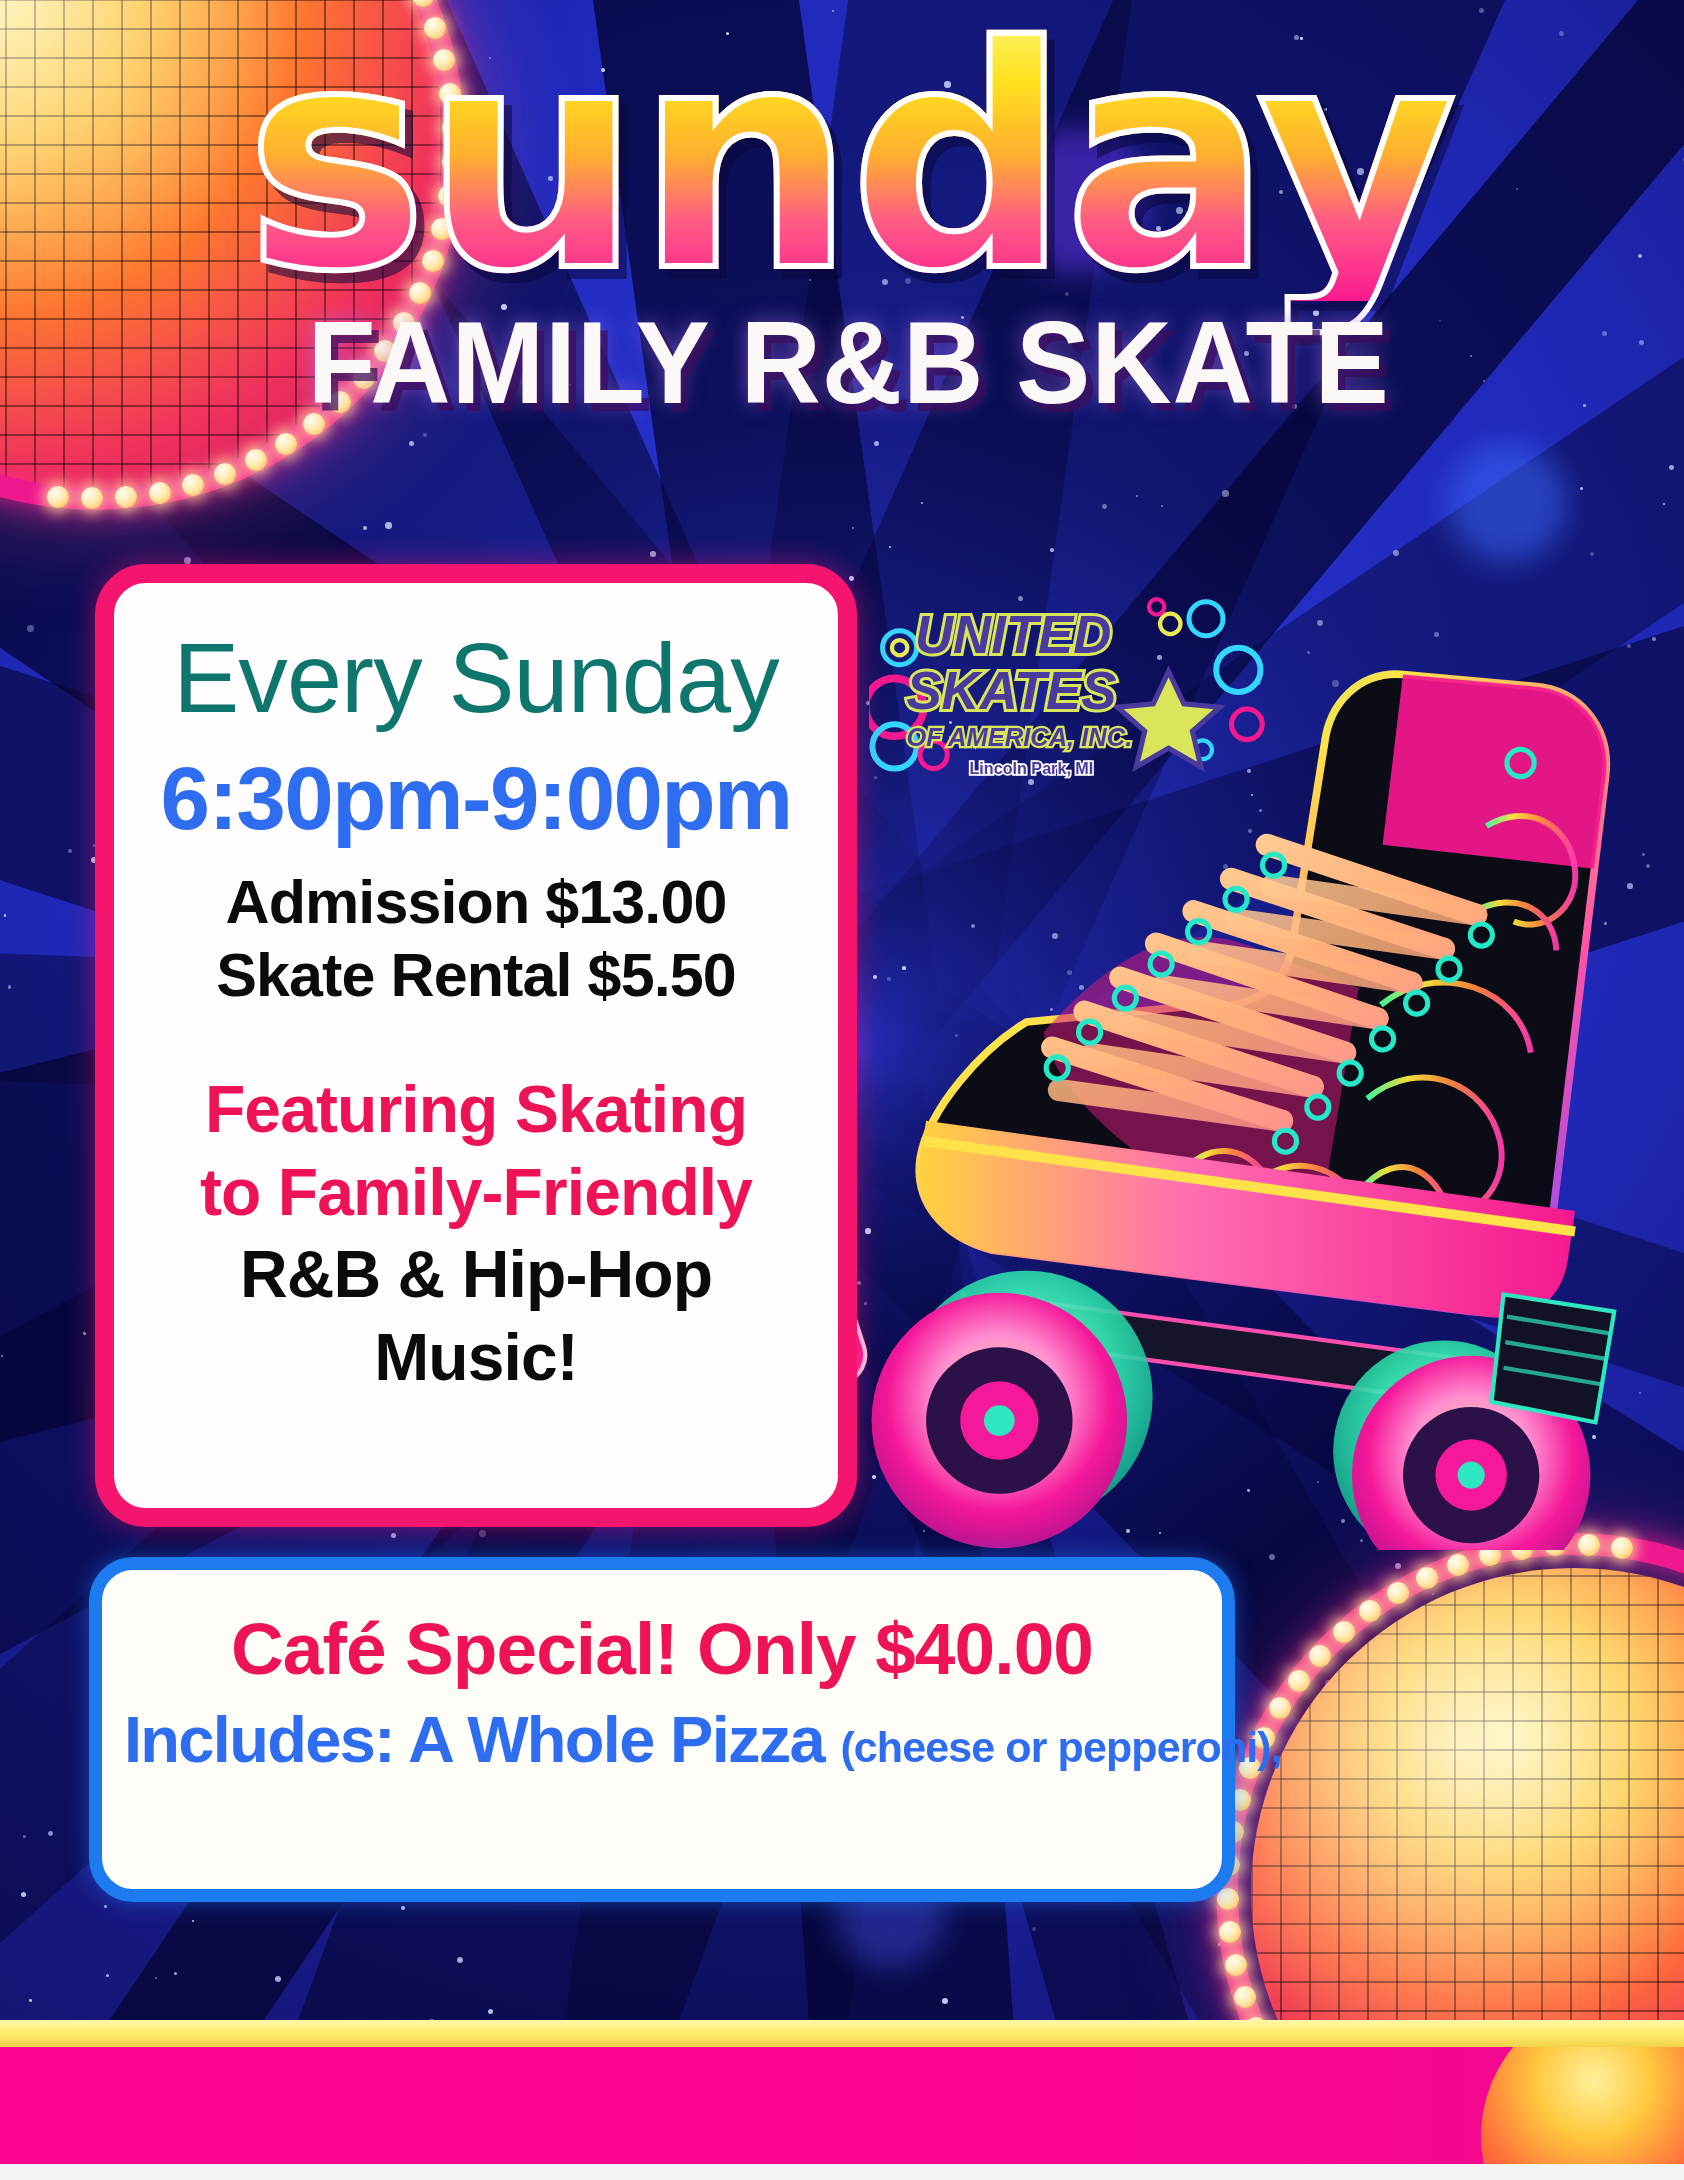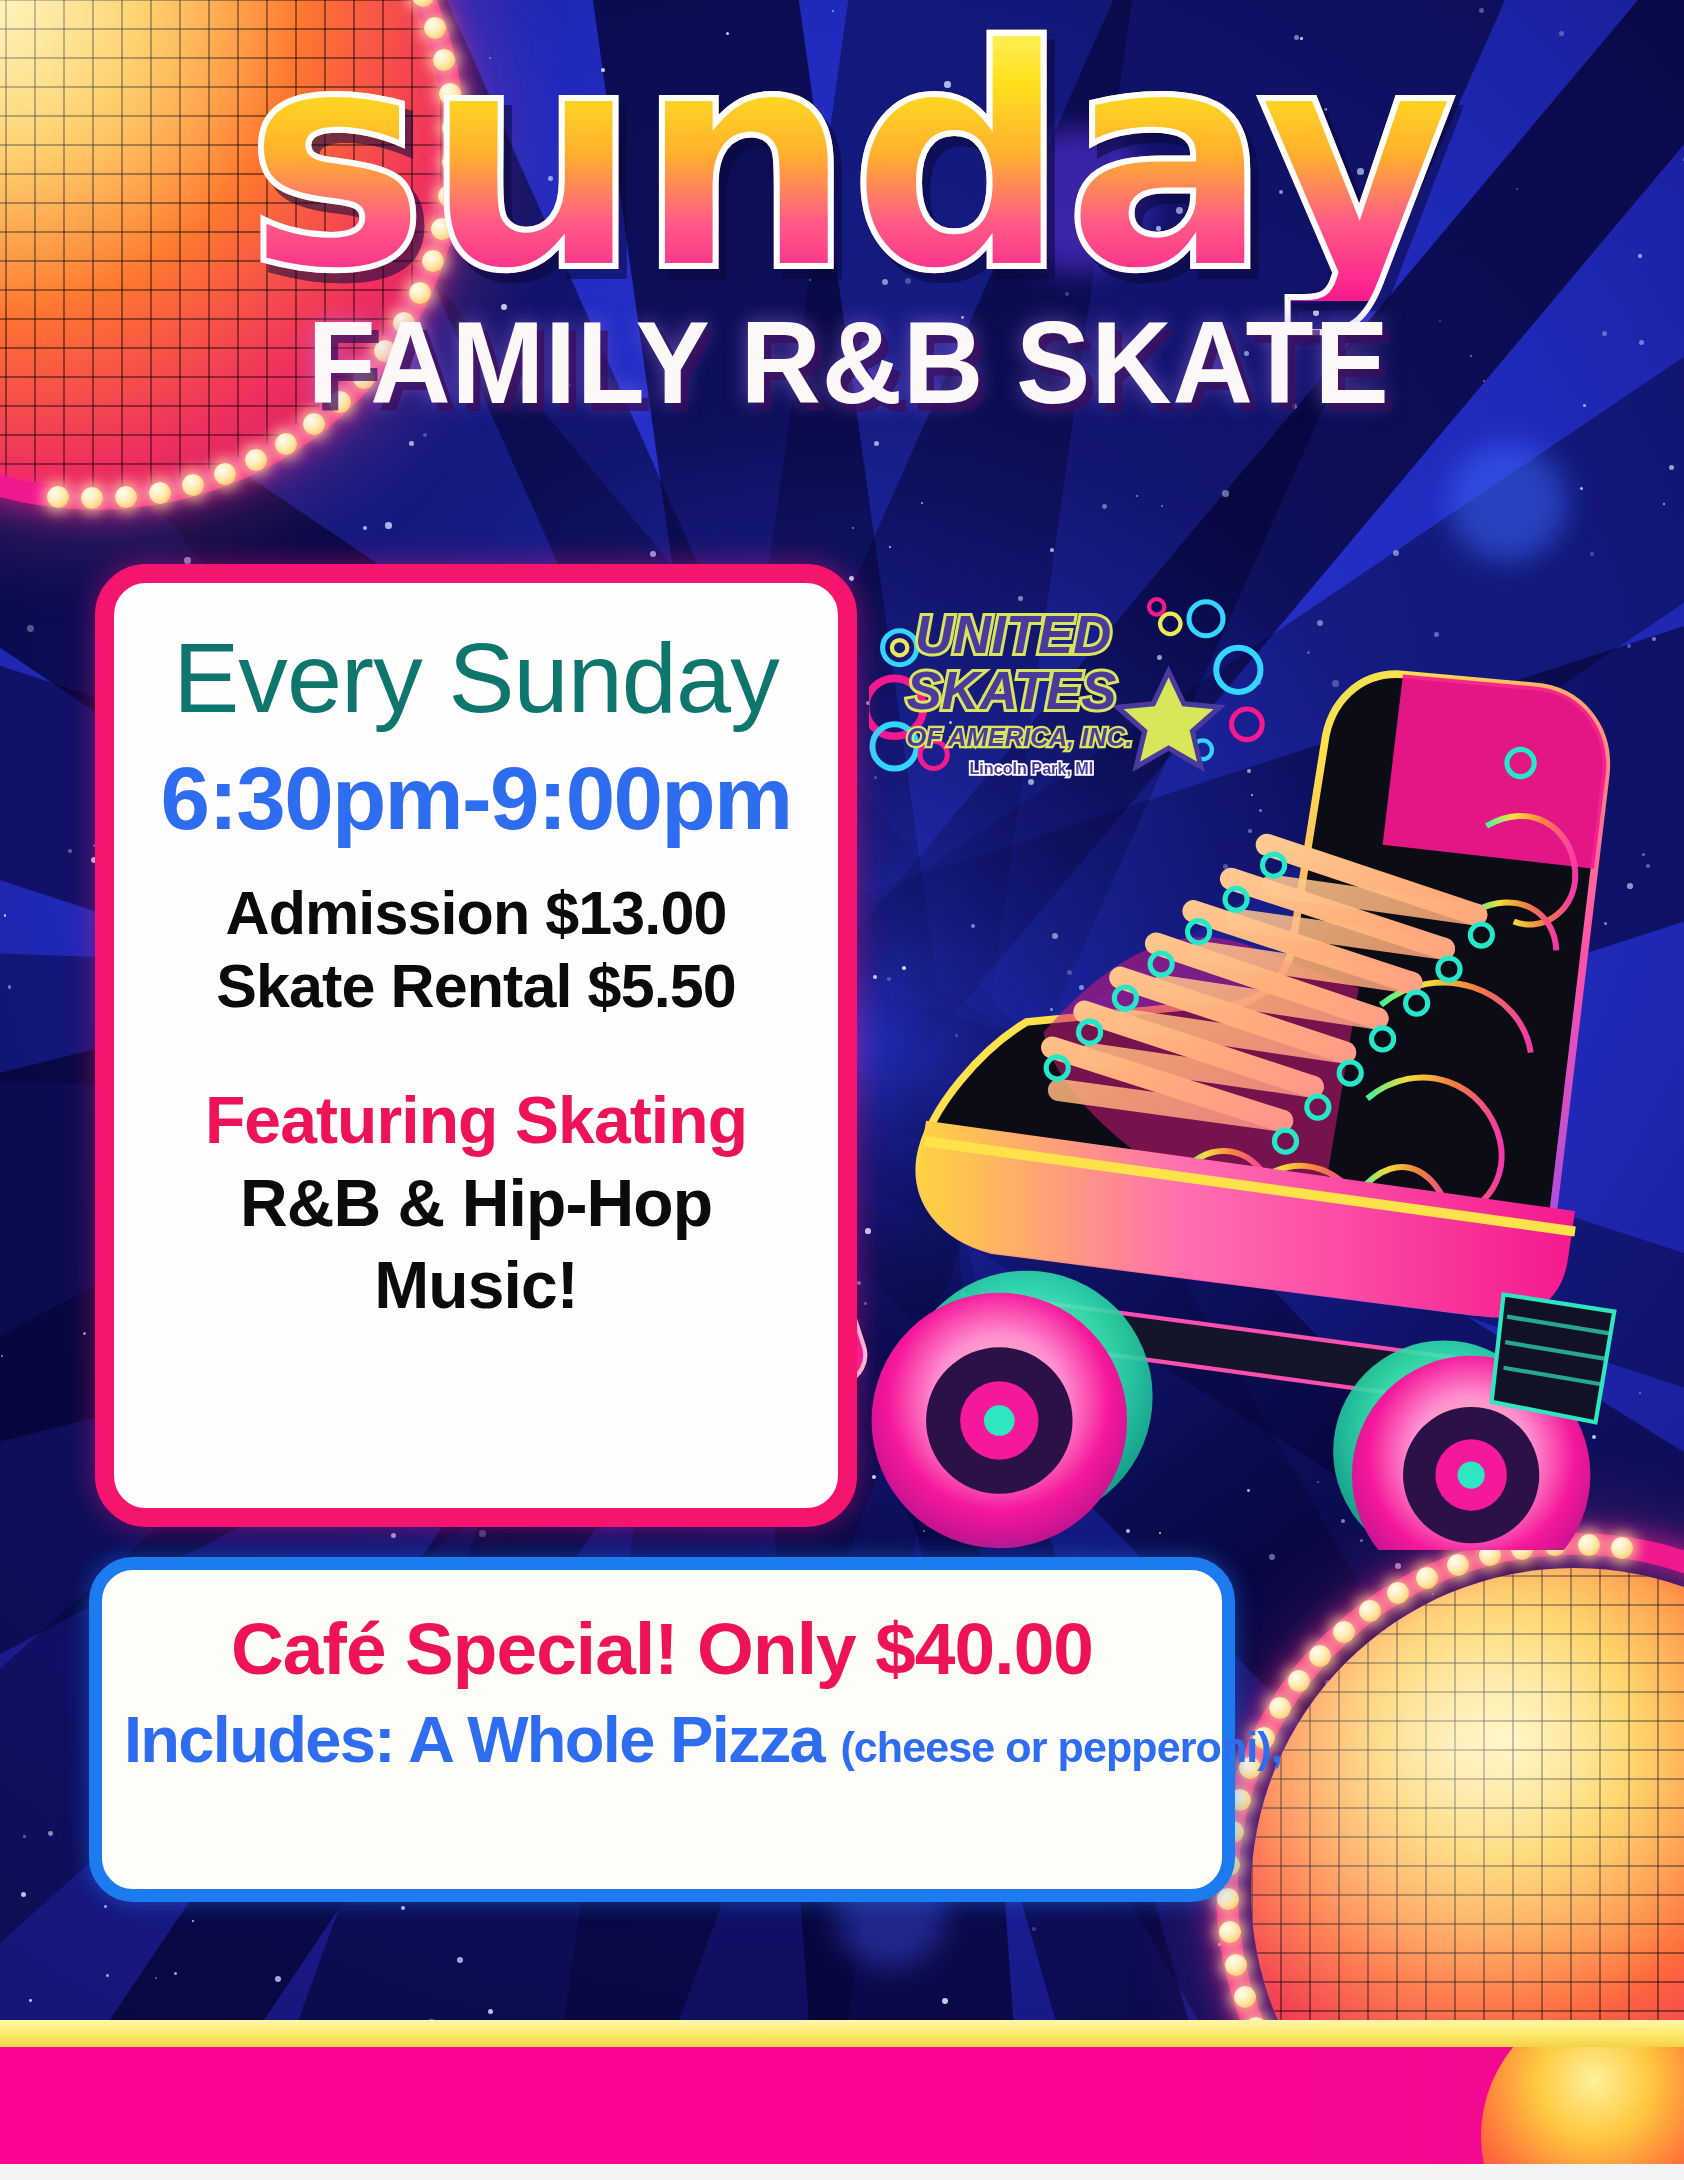"6:30pm-9:00pm" #time-range { margin: 12px 0 28px 0 -> 12px 0 17px 0 }
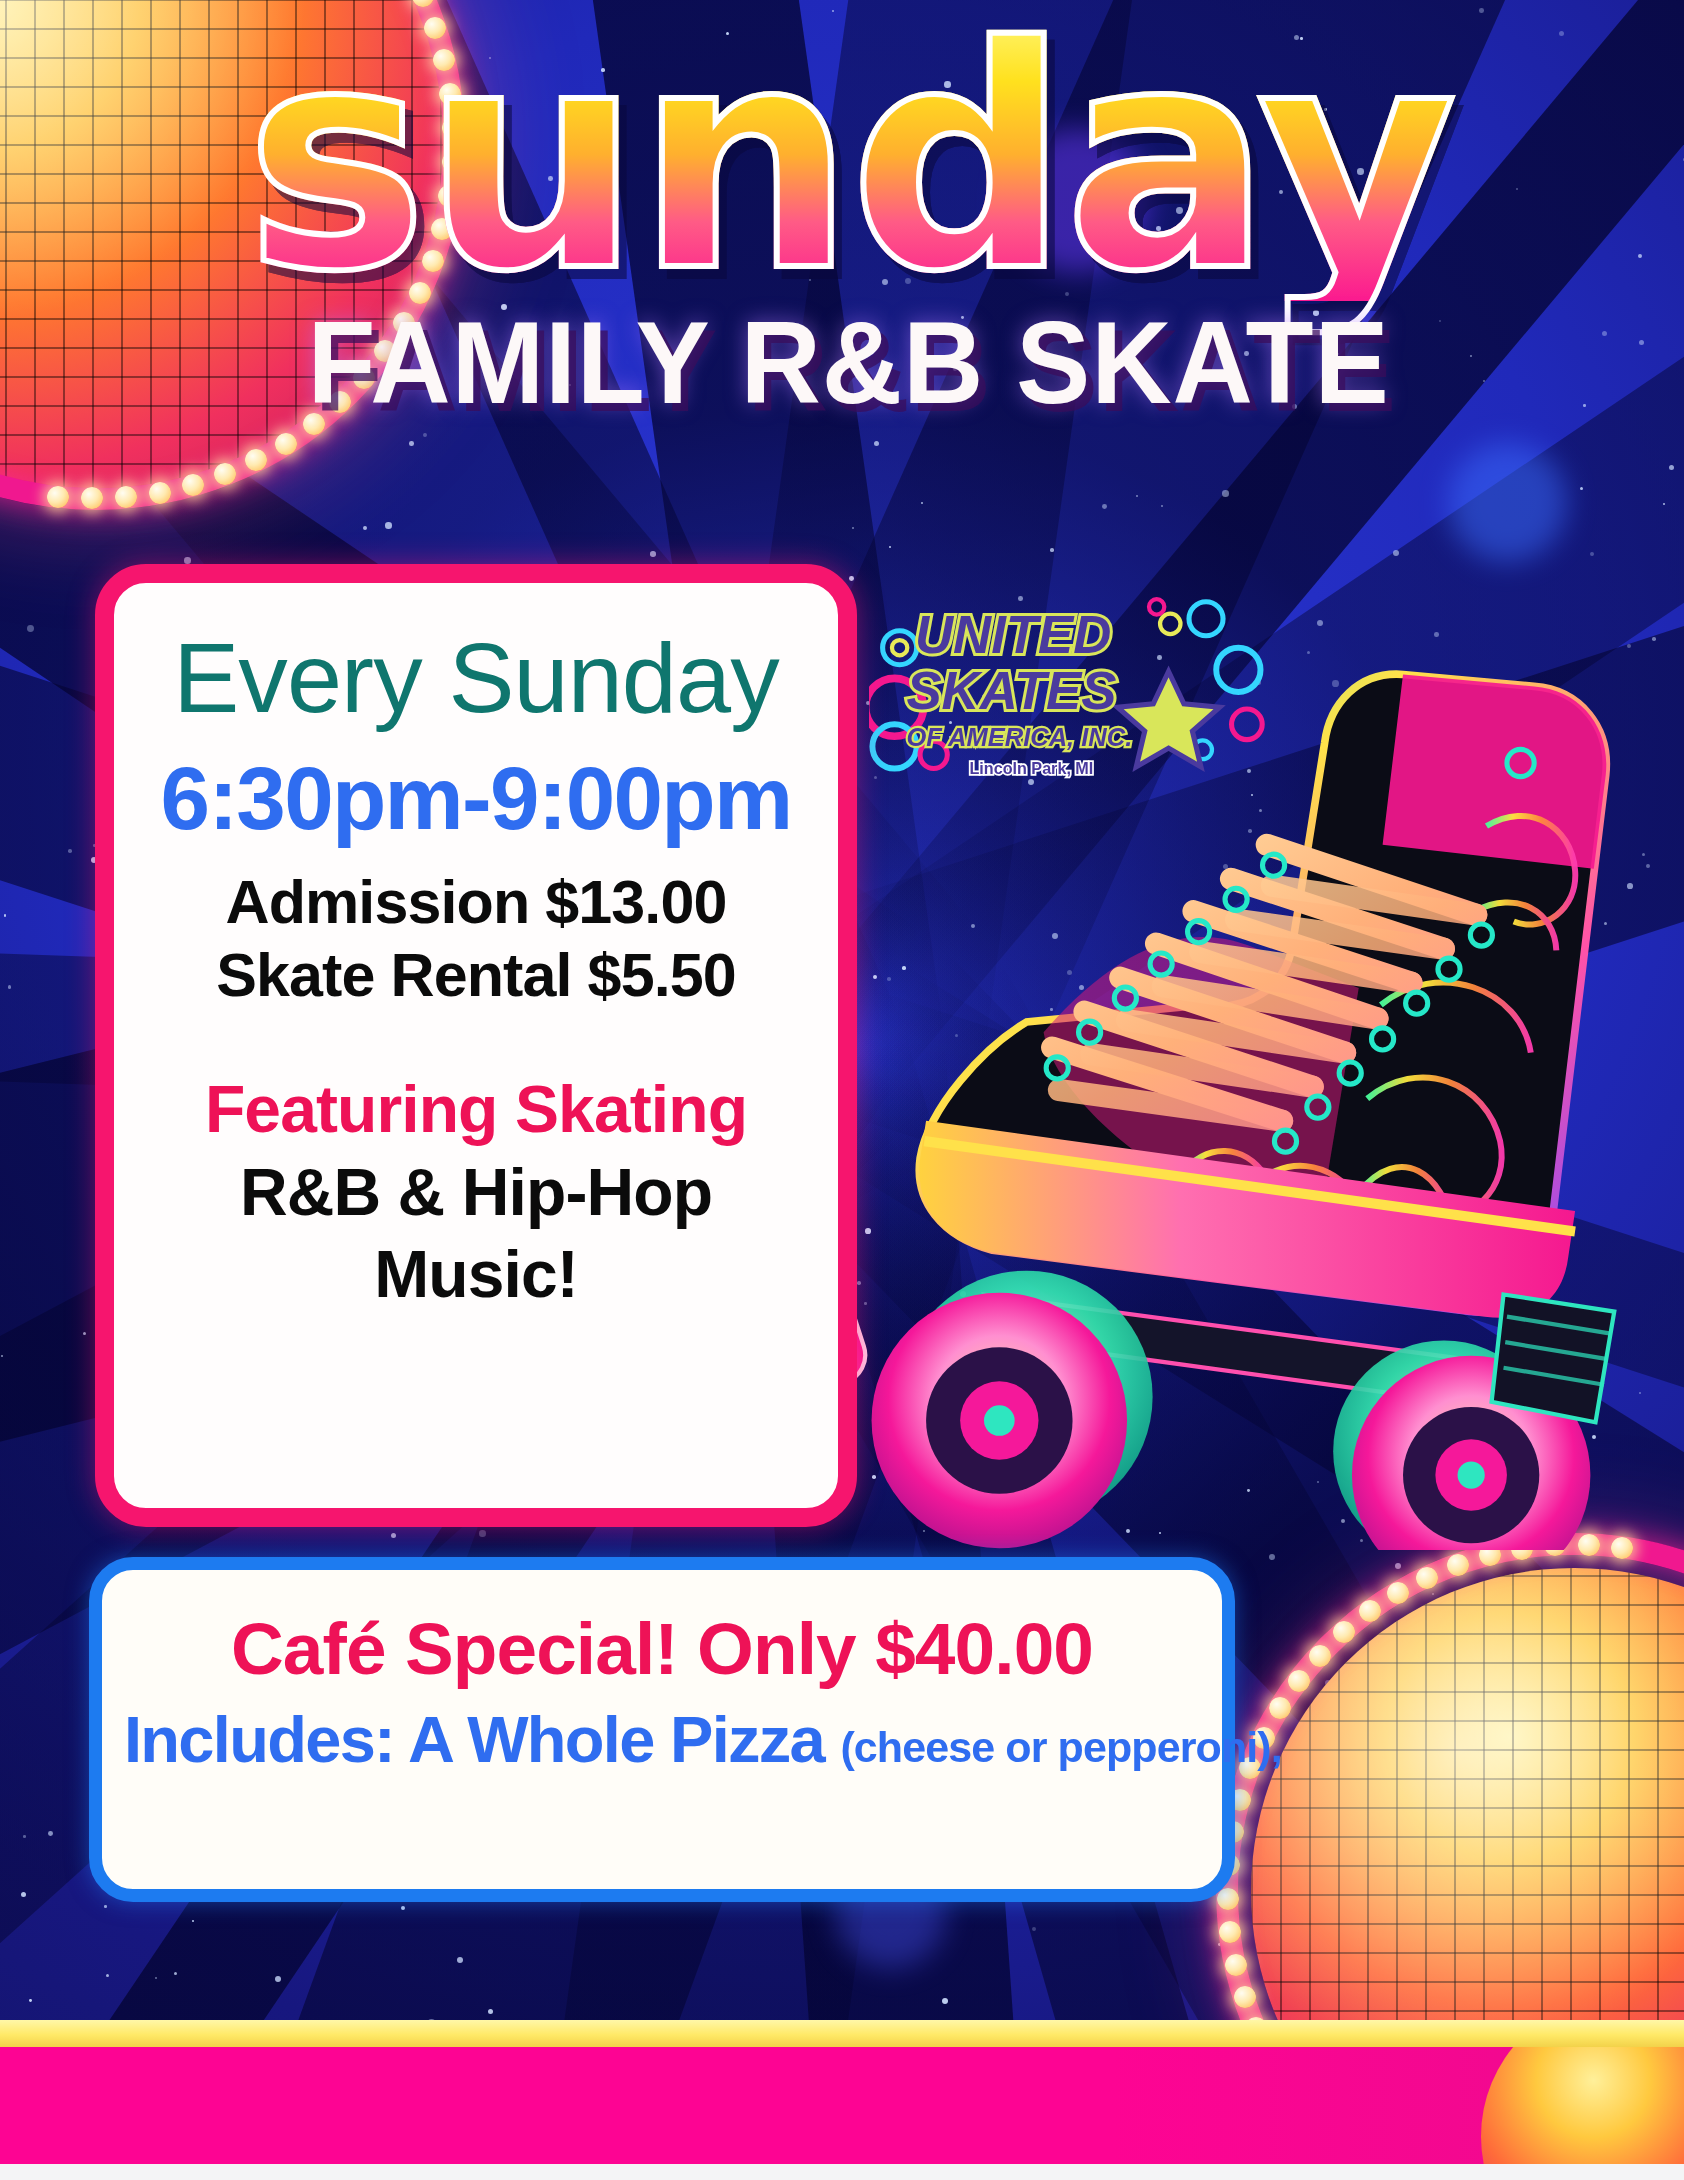"to Family-Friendly" div.feature-pink { html: none -> <div>to Family-Friendly</div> }
